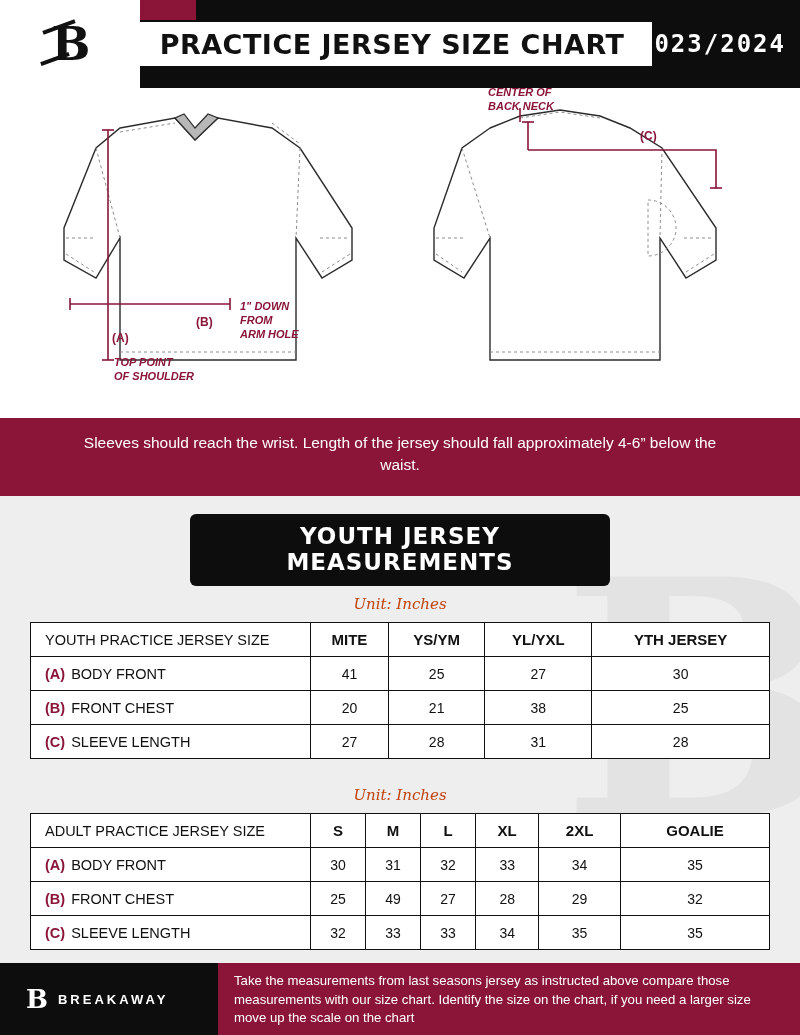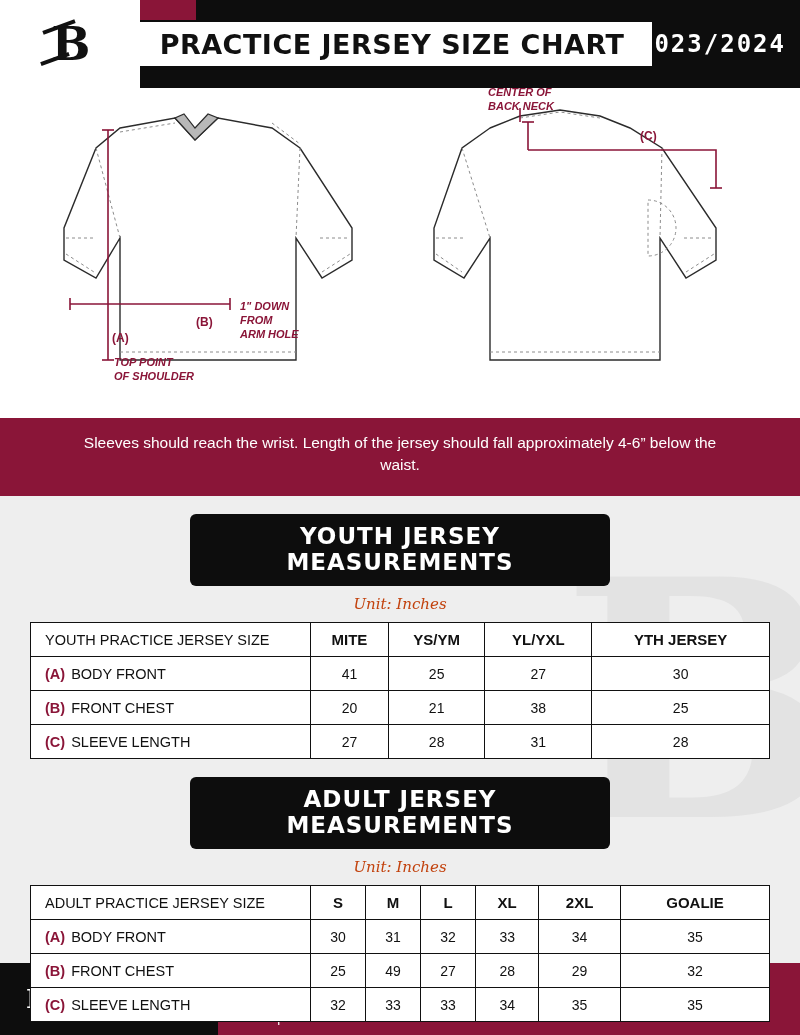"ADULT JERSEY MEASUREMENTS" div.band-title { html: <div>ADULT JERSEY MEASUREMENTS</div> -> none }
